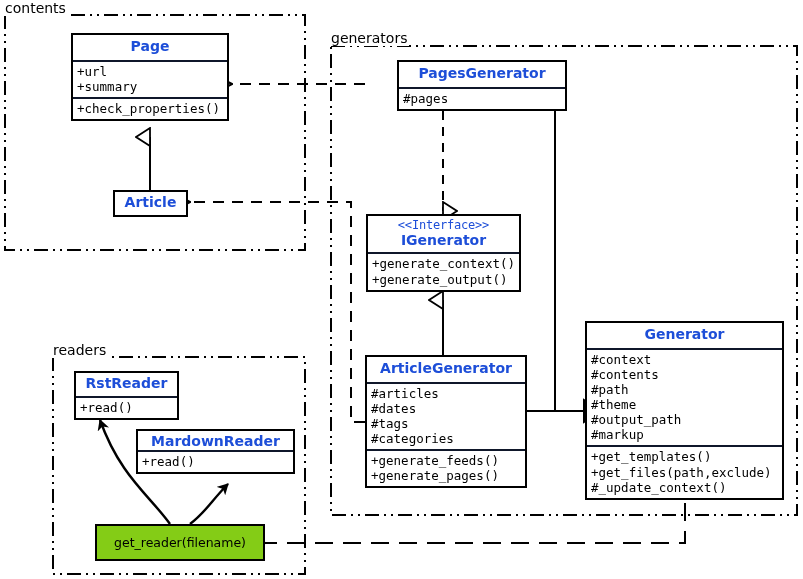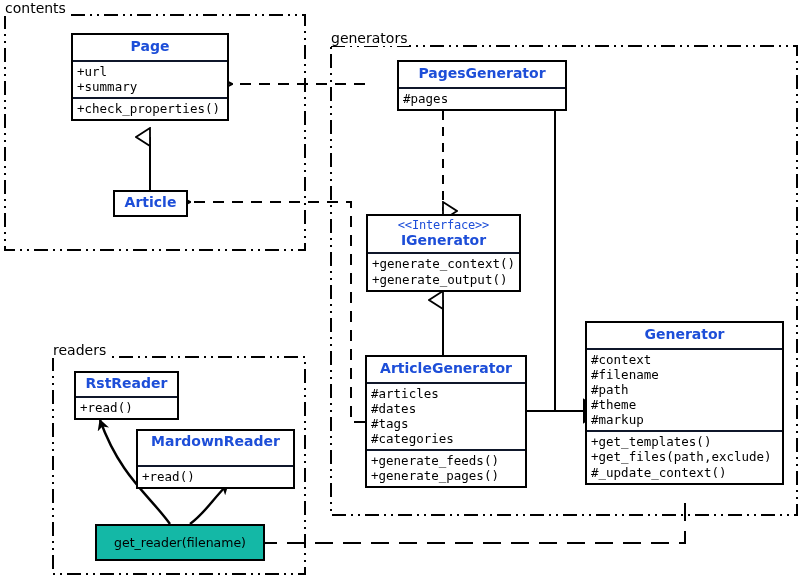"#filename" span.row { text: filename -> contents }
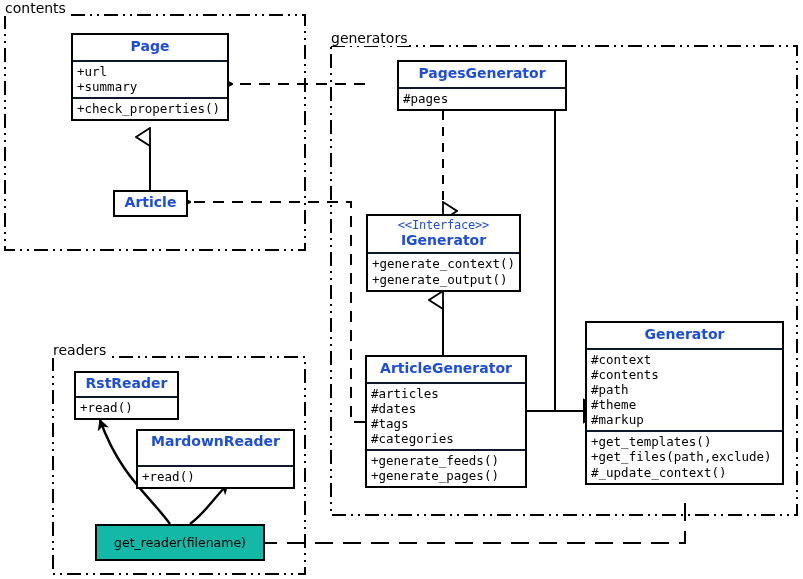"#output_path" span.row { html: none -> <span>#output_path</span> }
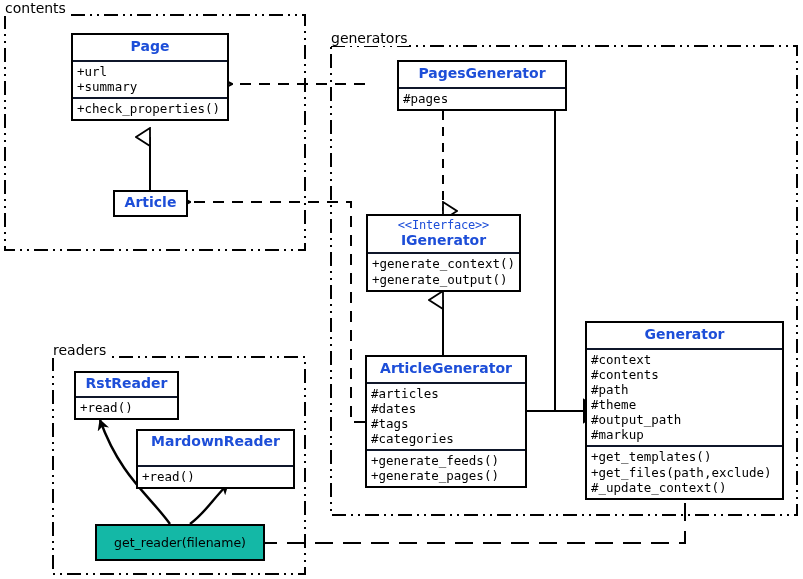"MardownReader" div.uml-title { padding: 3px 6px 15px 6px -> 3px 6px 0 6px }
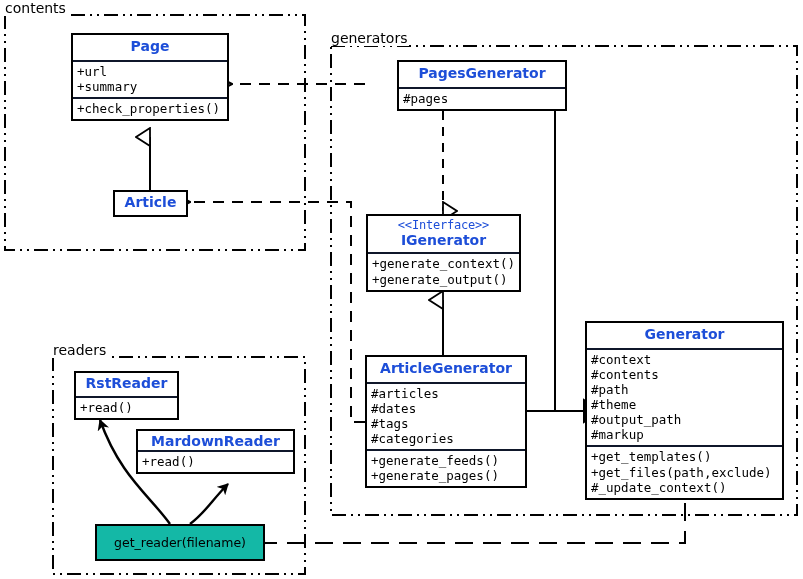"get_reader(filename)" .plain-box { background: #14b8a6 -> #84cc16 }
